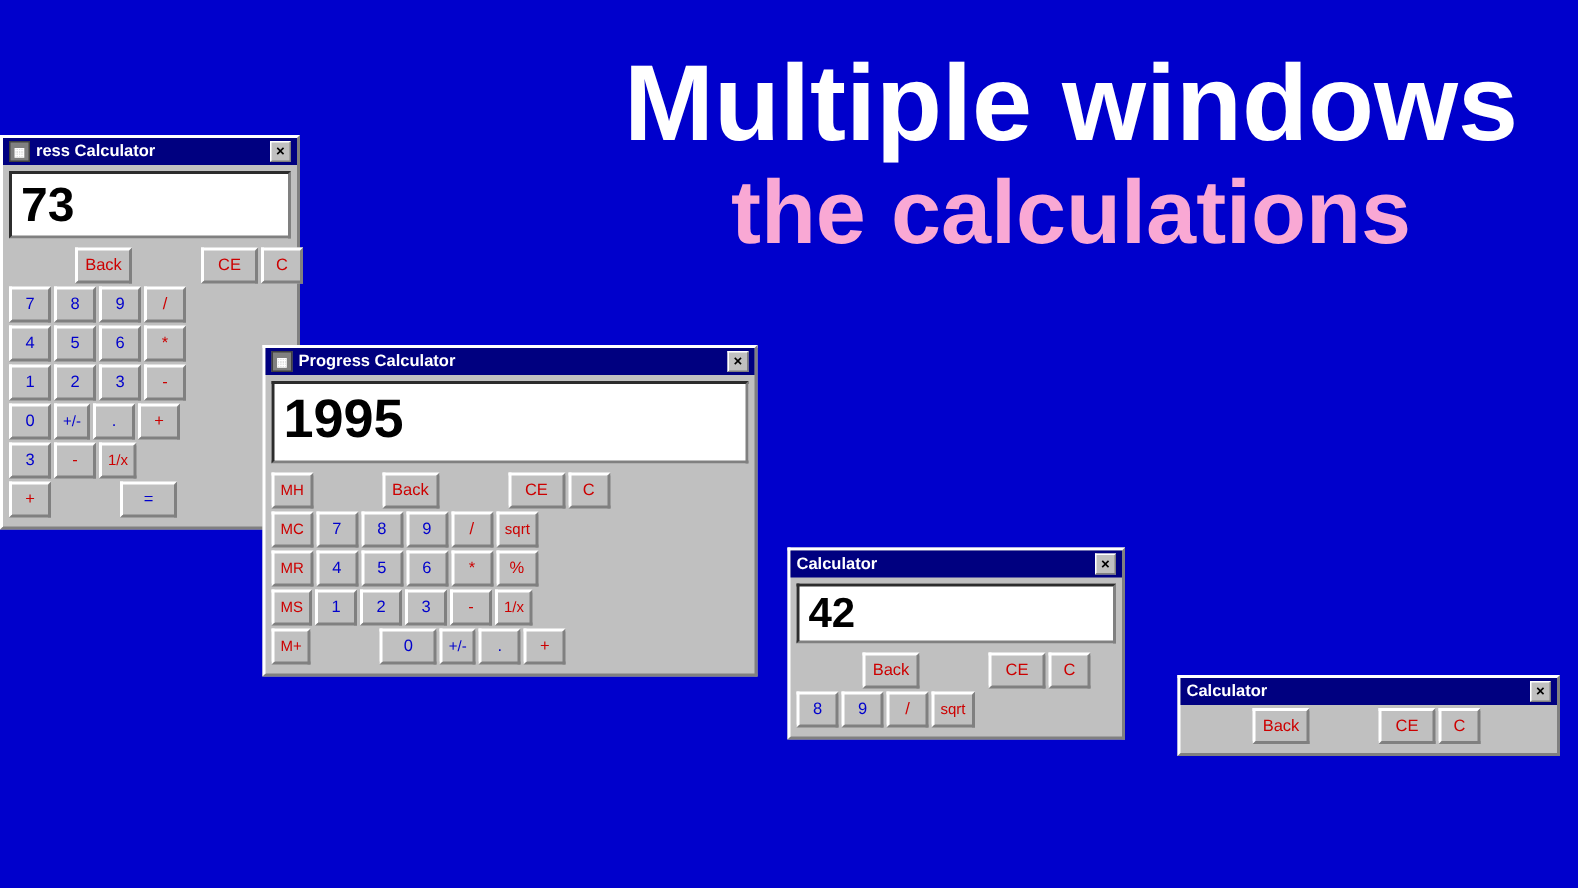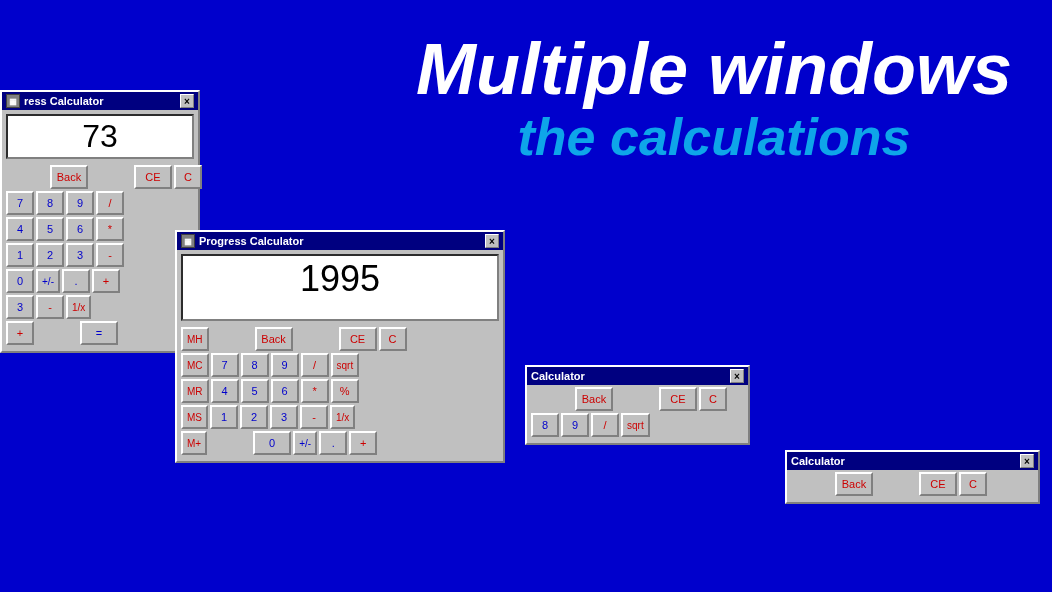"Multiple windows" .promo-text { font-style: italic -> none }
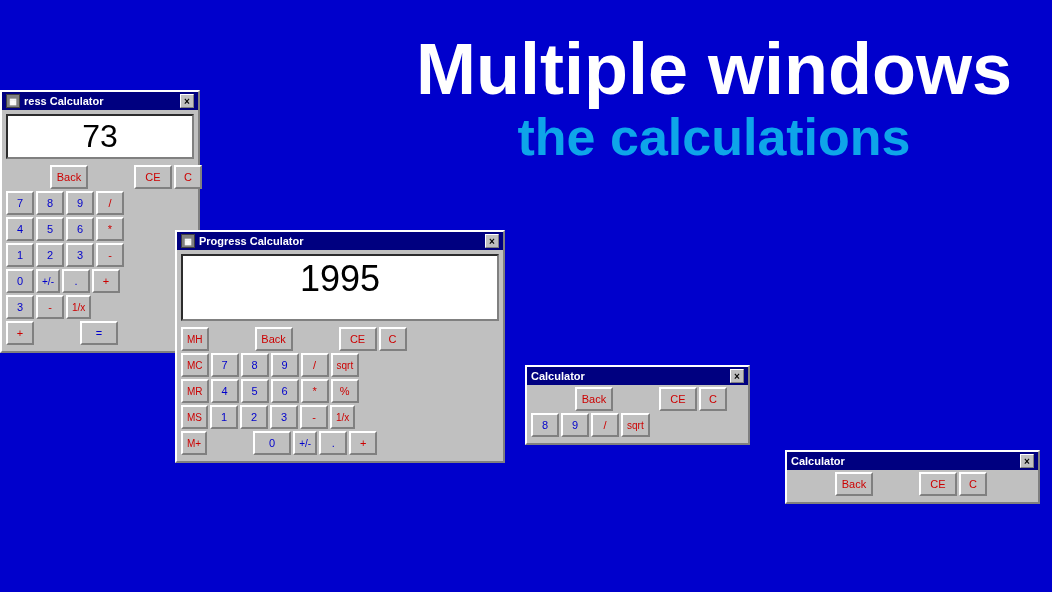"73" .calc-display { font-weight: normal -> bold; text-align: center -> left }
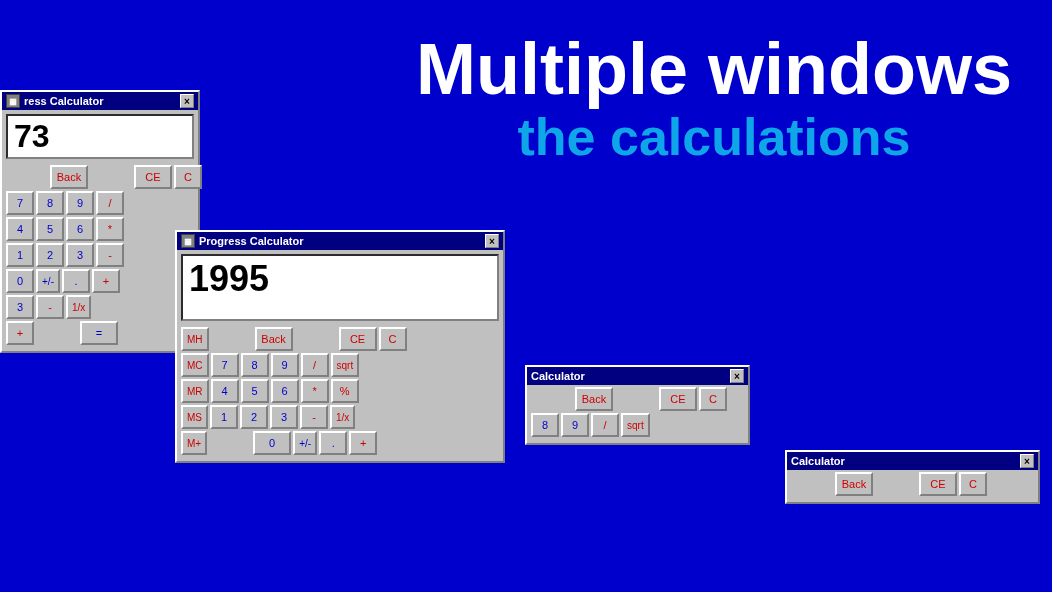"the calculations" .promo-text .line3 { color: #0ea5e9 -> #f9a8d4; font-size: 52px -> 60px }
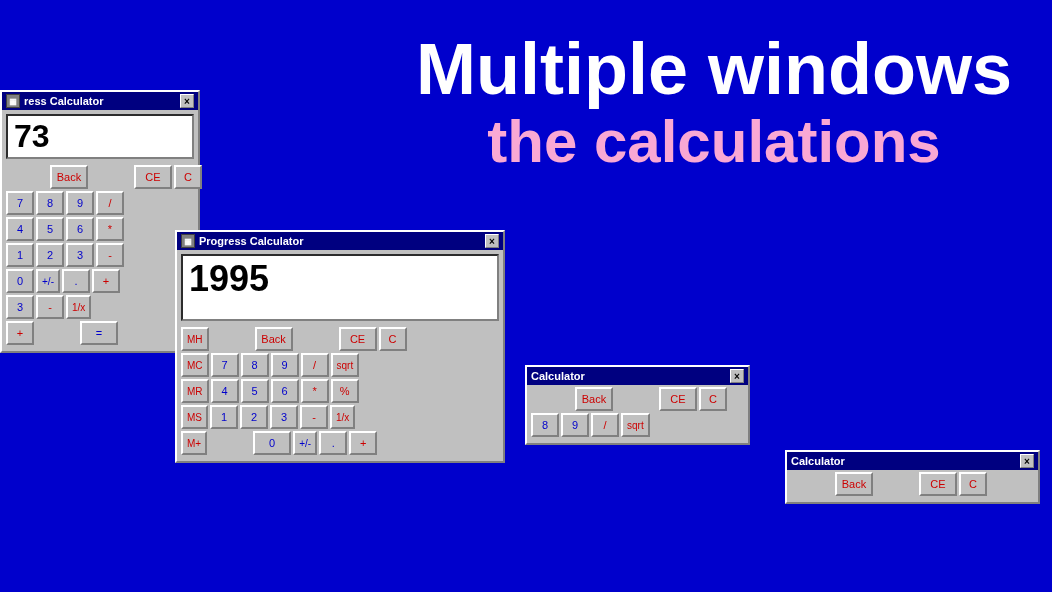"1995" #calc2 .calc-display { height: 67px -> 55px }
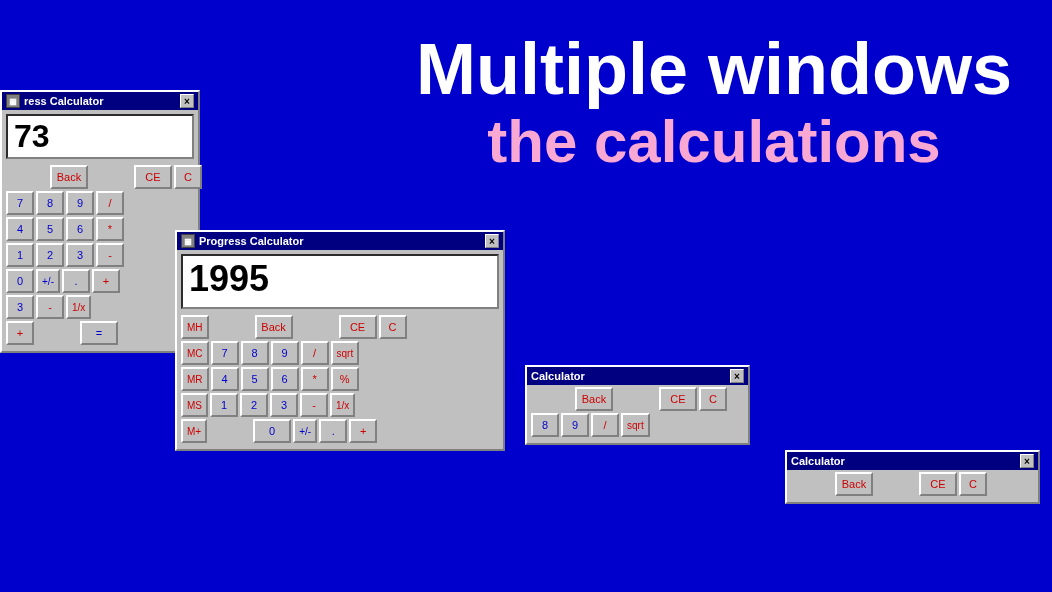"42" div.calc-display { html: none -> <div>42</div> }
